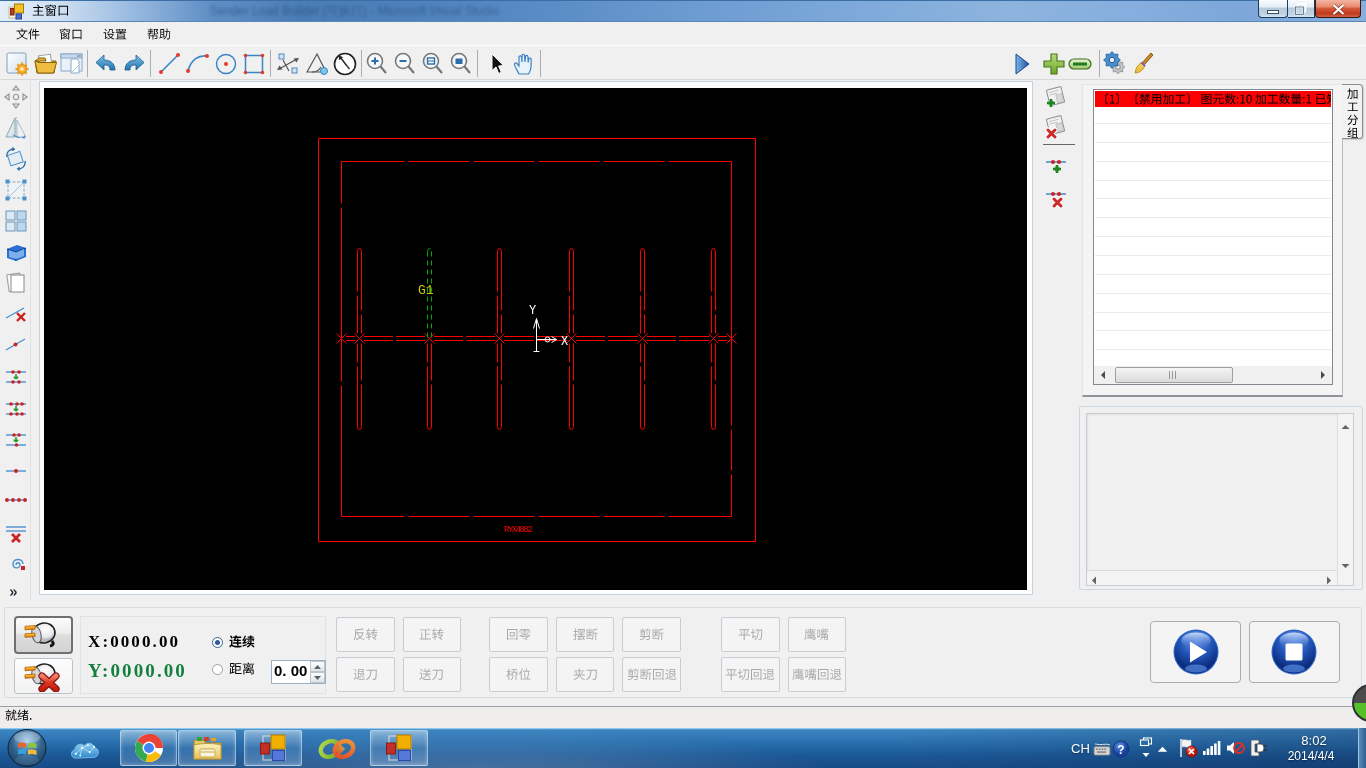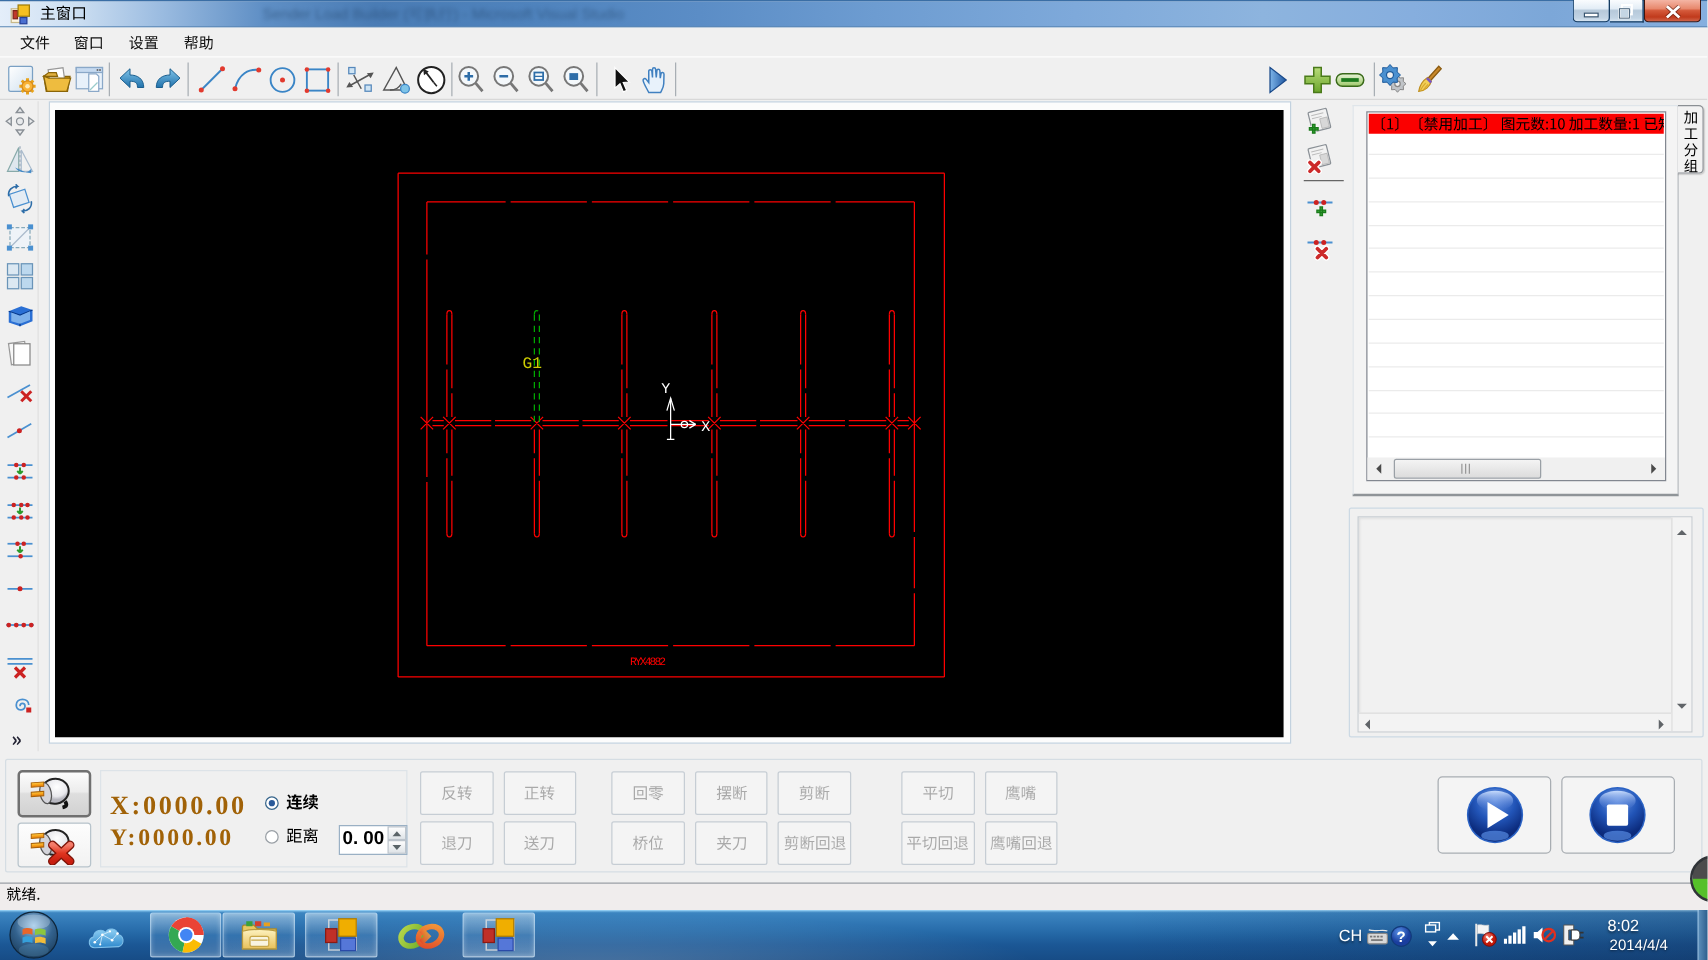"X:0000.00" div.abs { color: #a16207 -> #000000; font-size: 21px -> 17px }
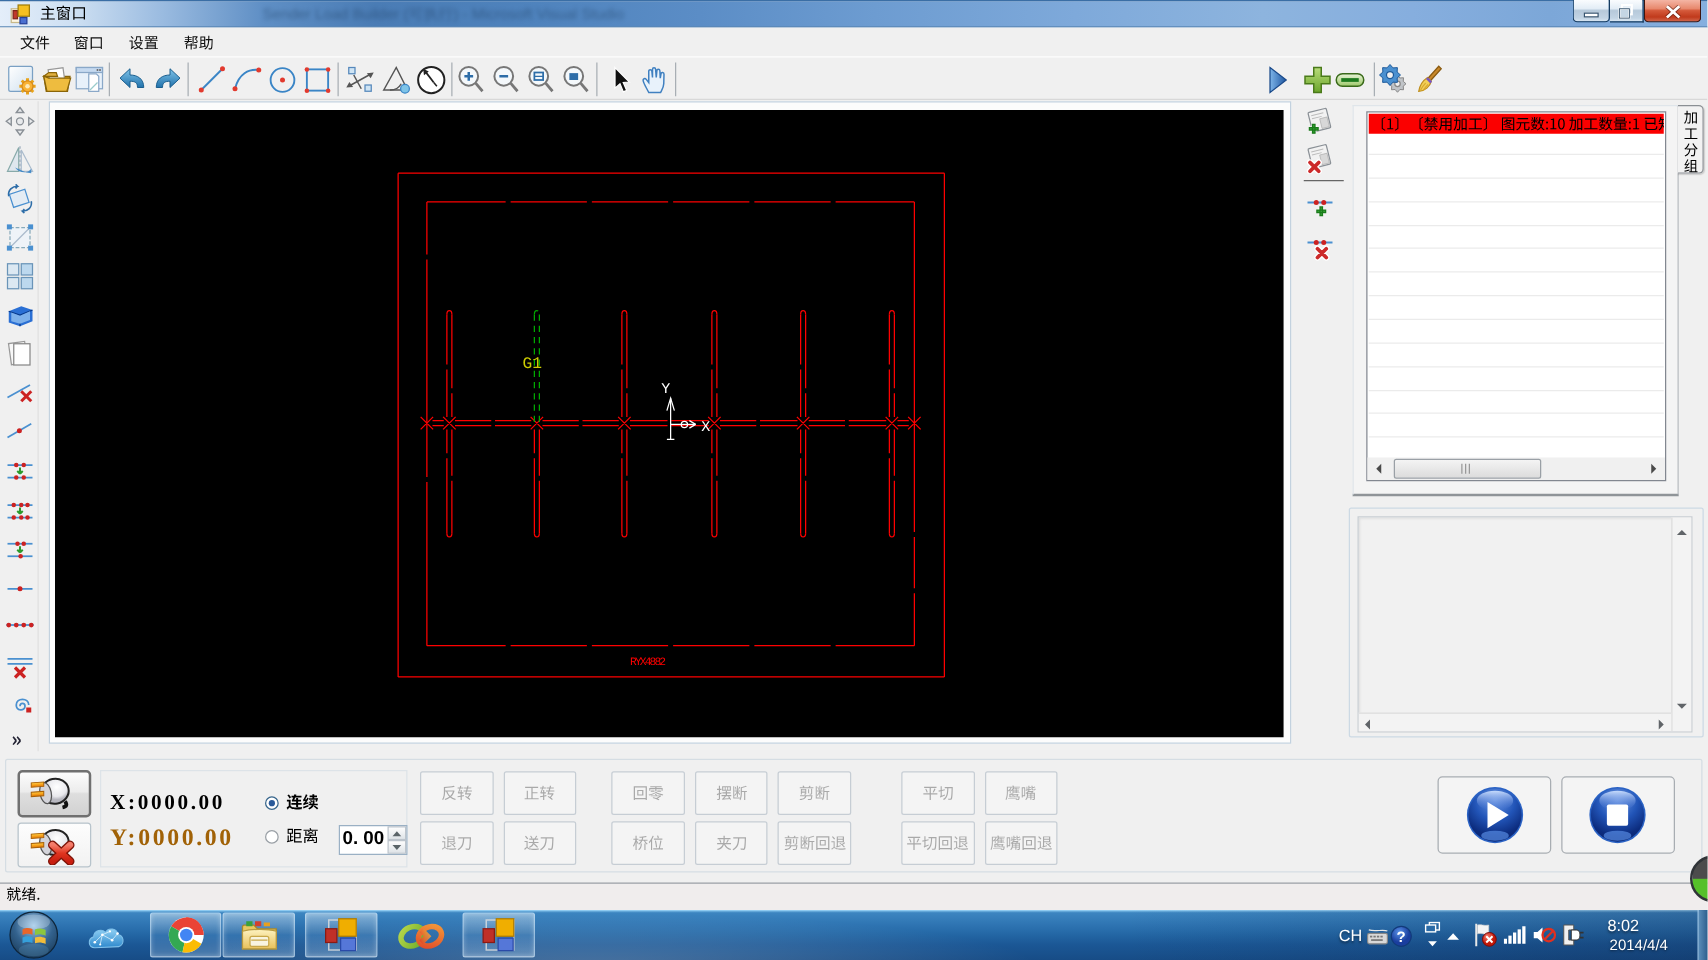"Y:0000.00" div.abs { color: #a16207 -> #15803d }
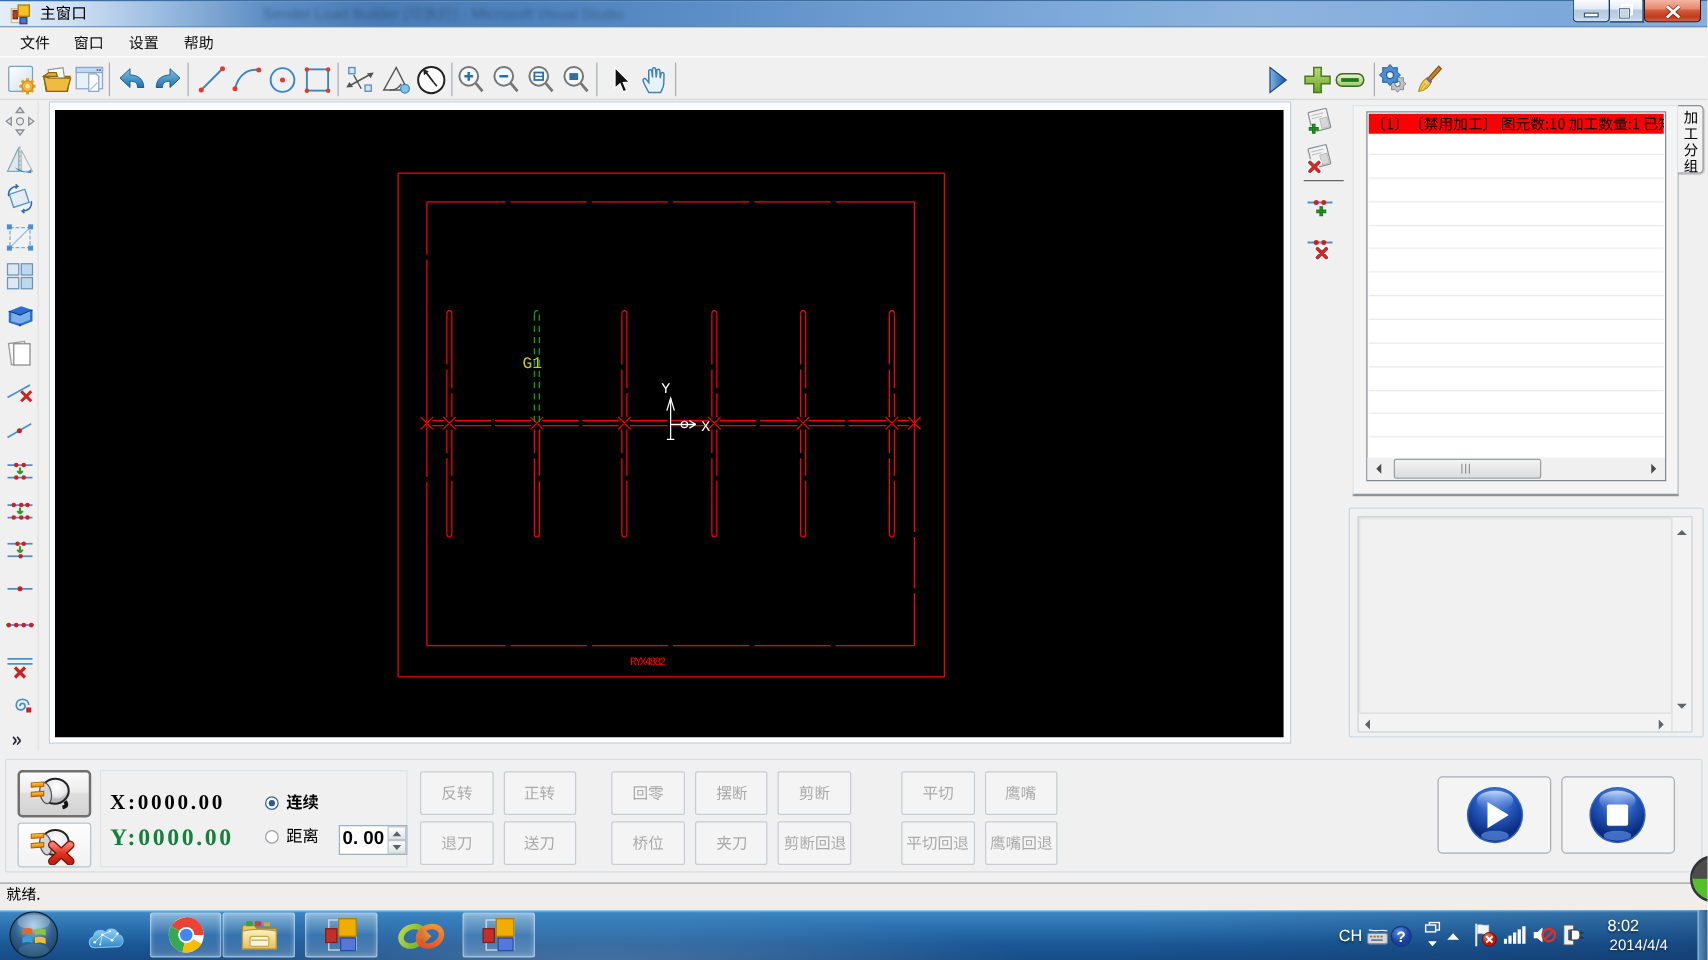"8:02" div.abs { text-align: left -> center }
